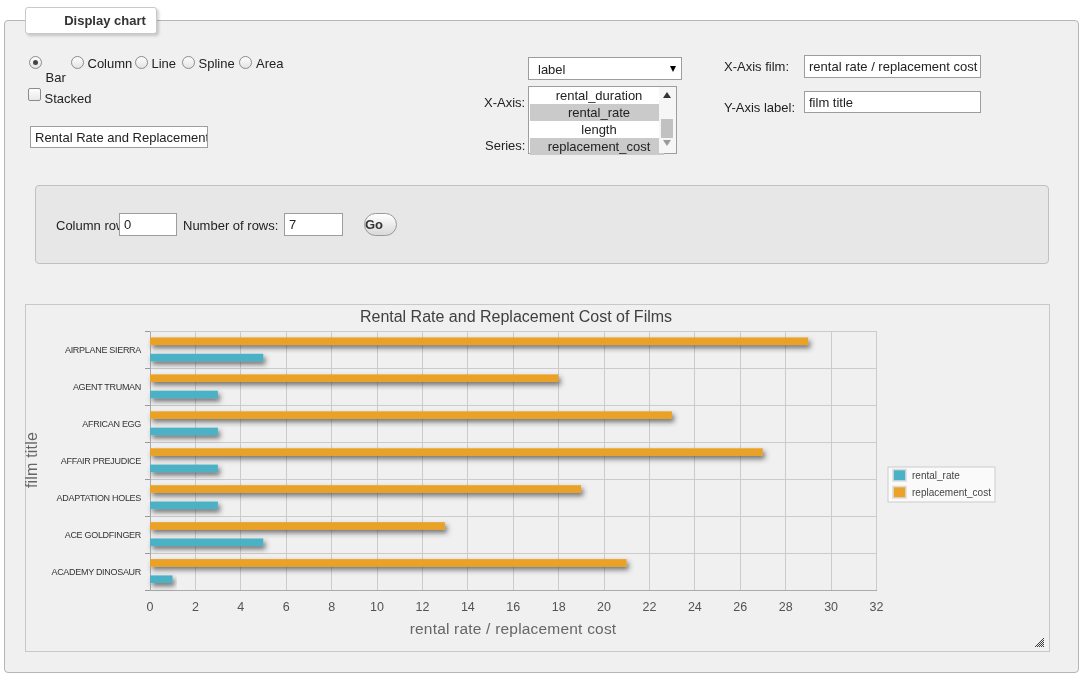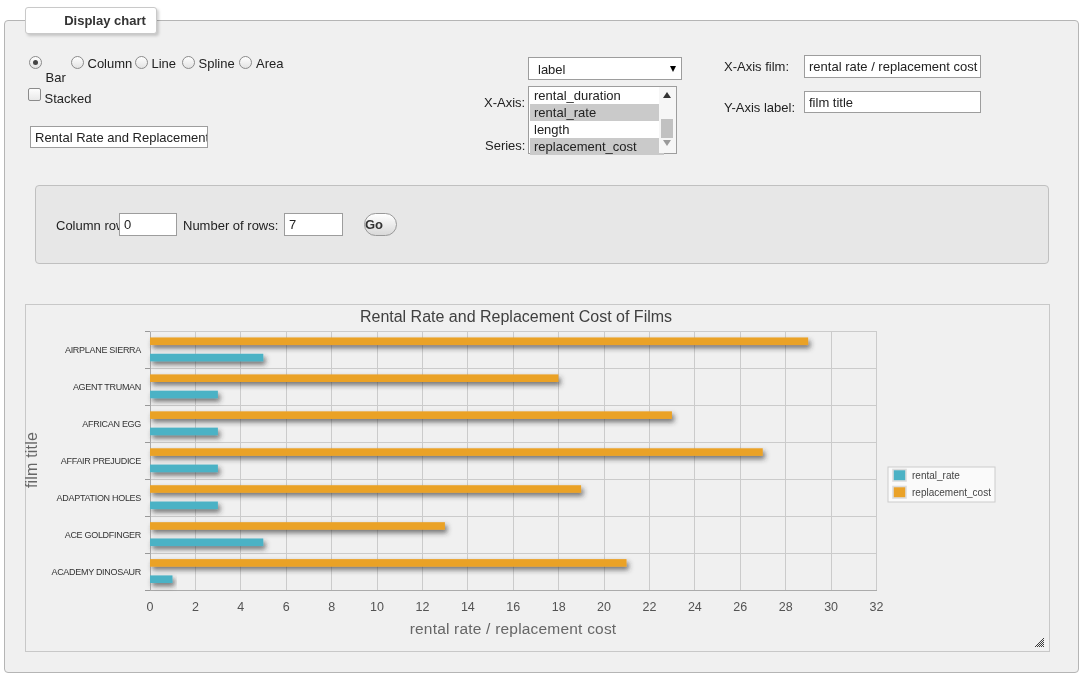"rental_duration" #mlist .it { text-align: none -> center }
